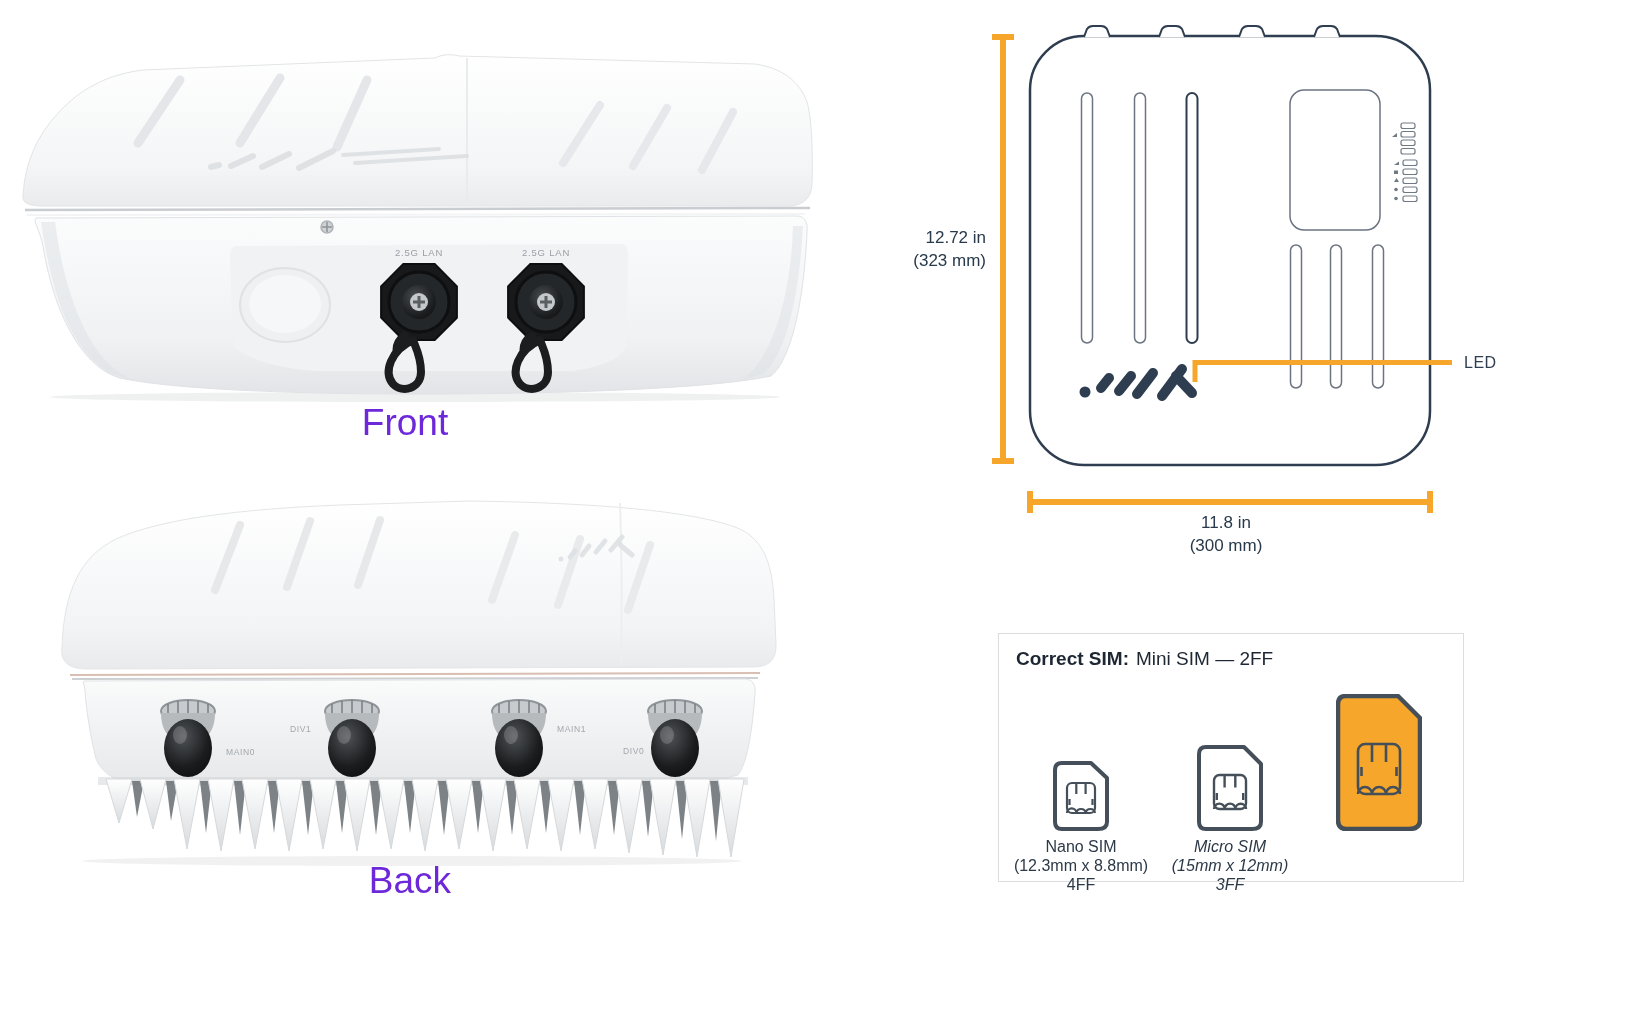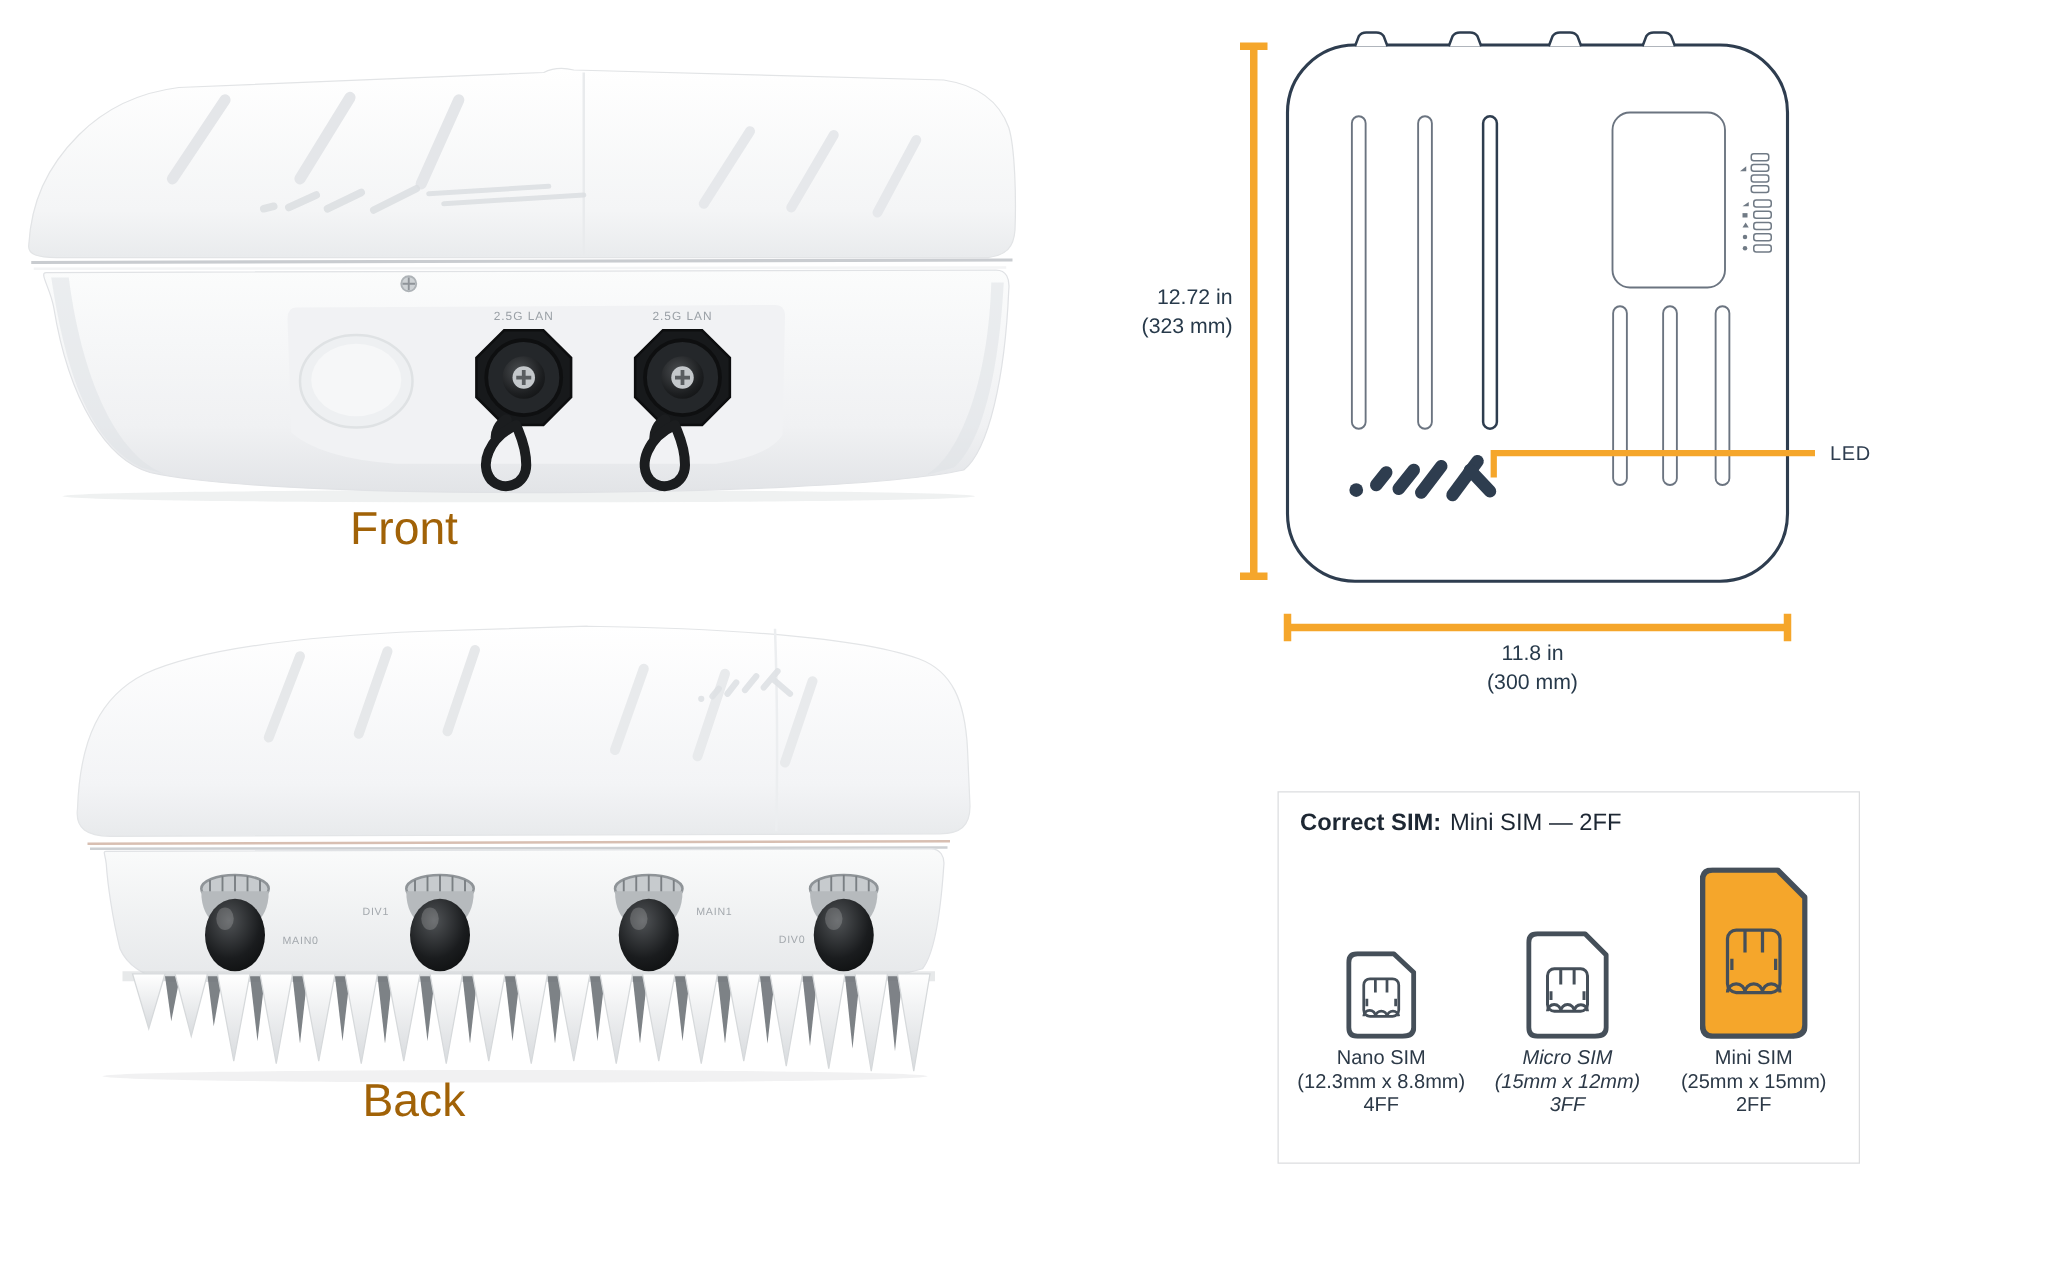"Front" .caption { color: #a16207 -> #6d28d9; text-align: left -> center }
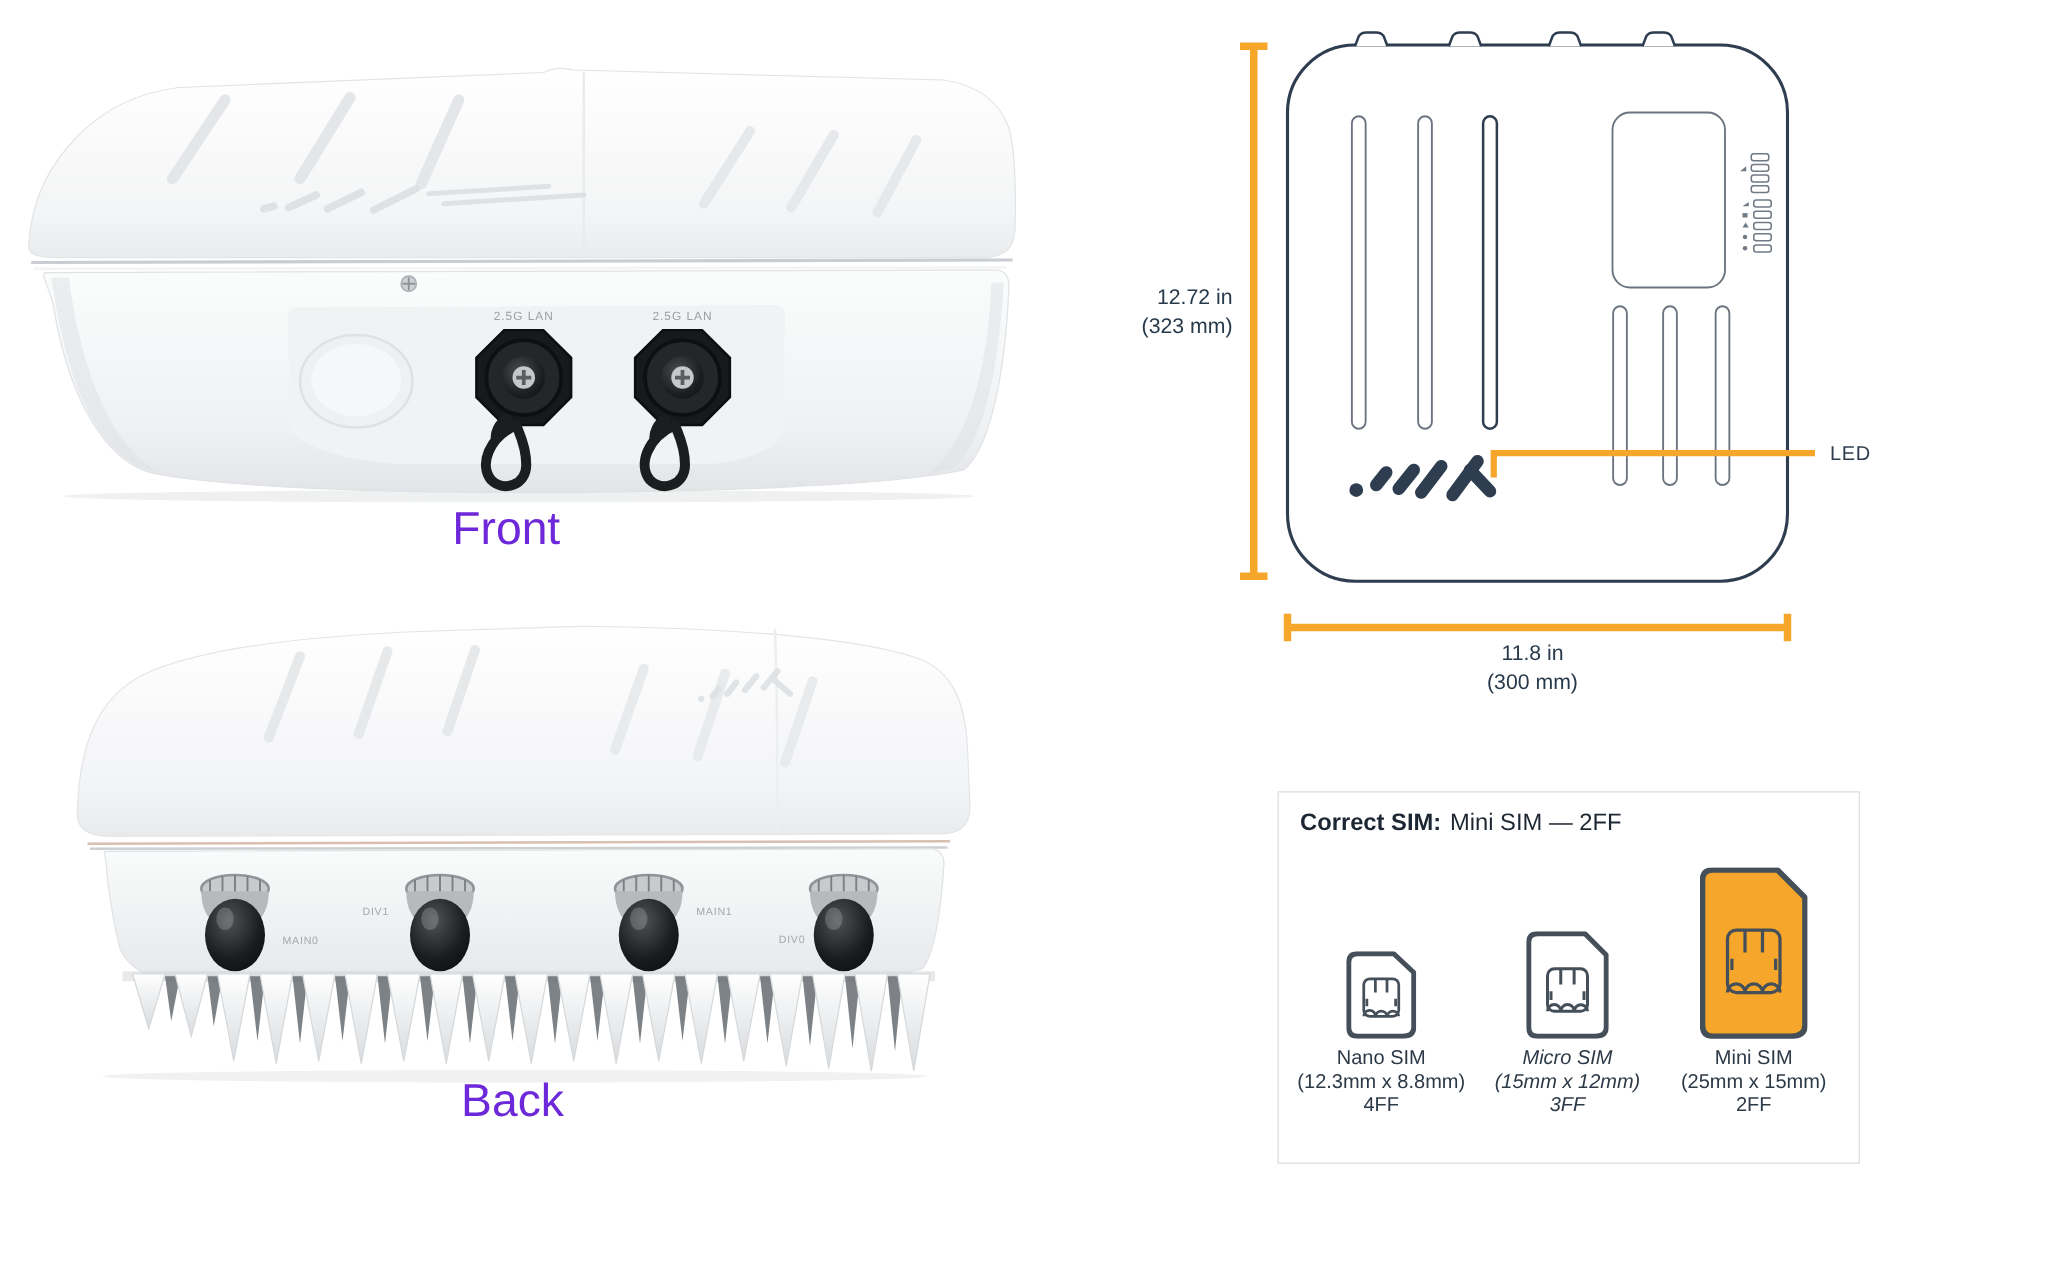"Correct SIM: Mini SIM —" div.abs { height: 298px -> 249px; margin-left: 24px -> none }
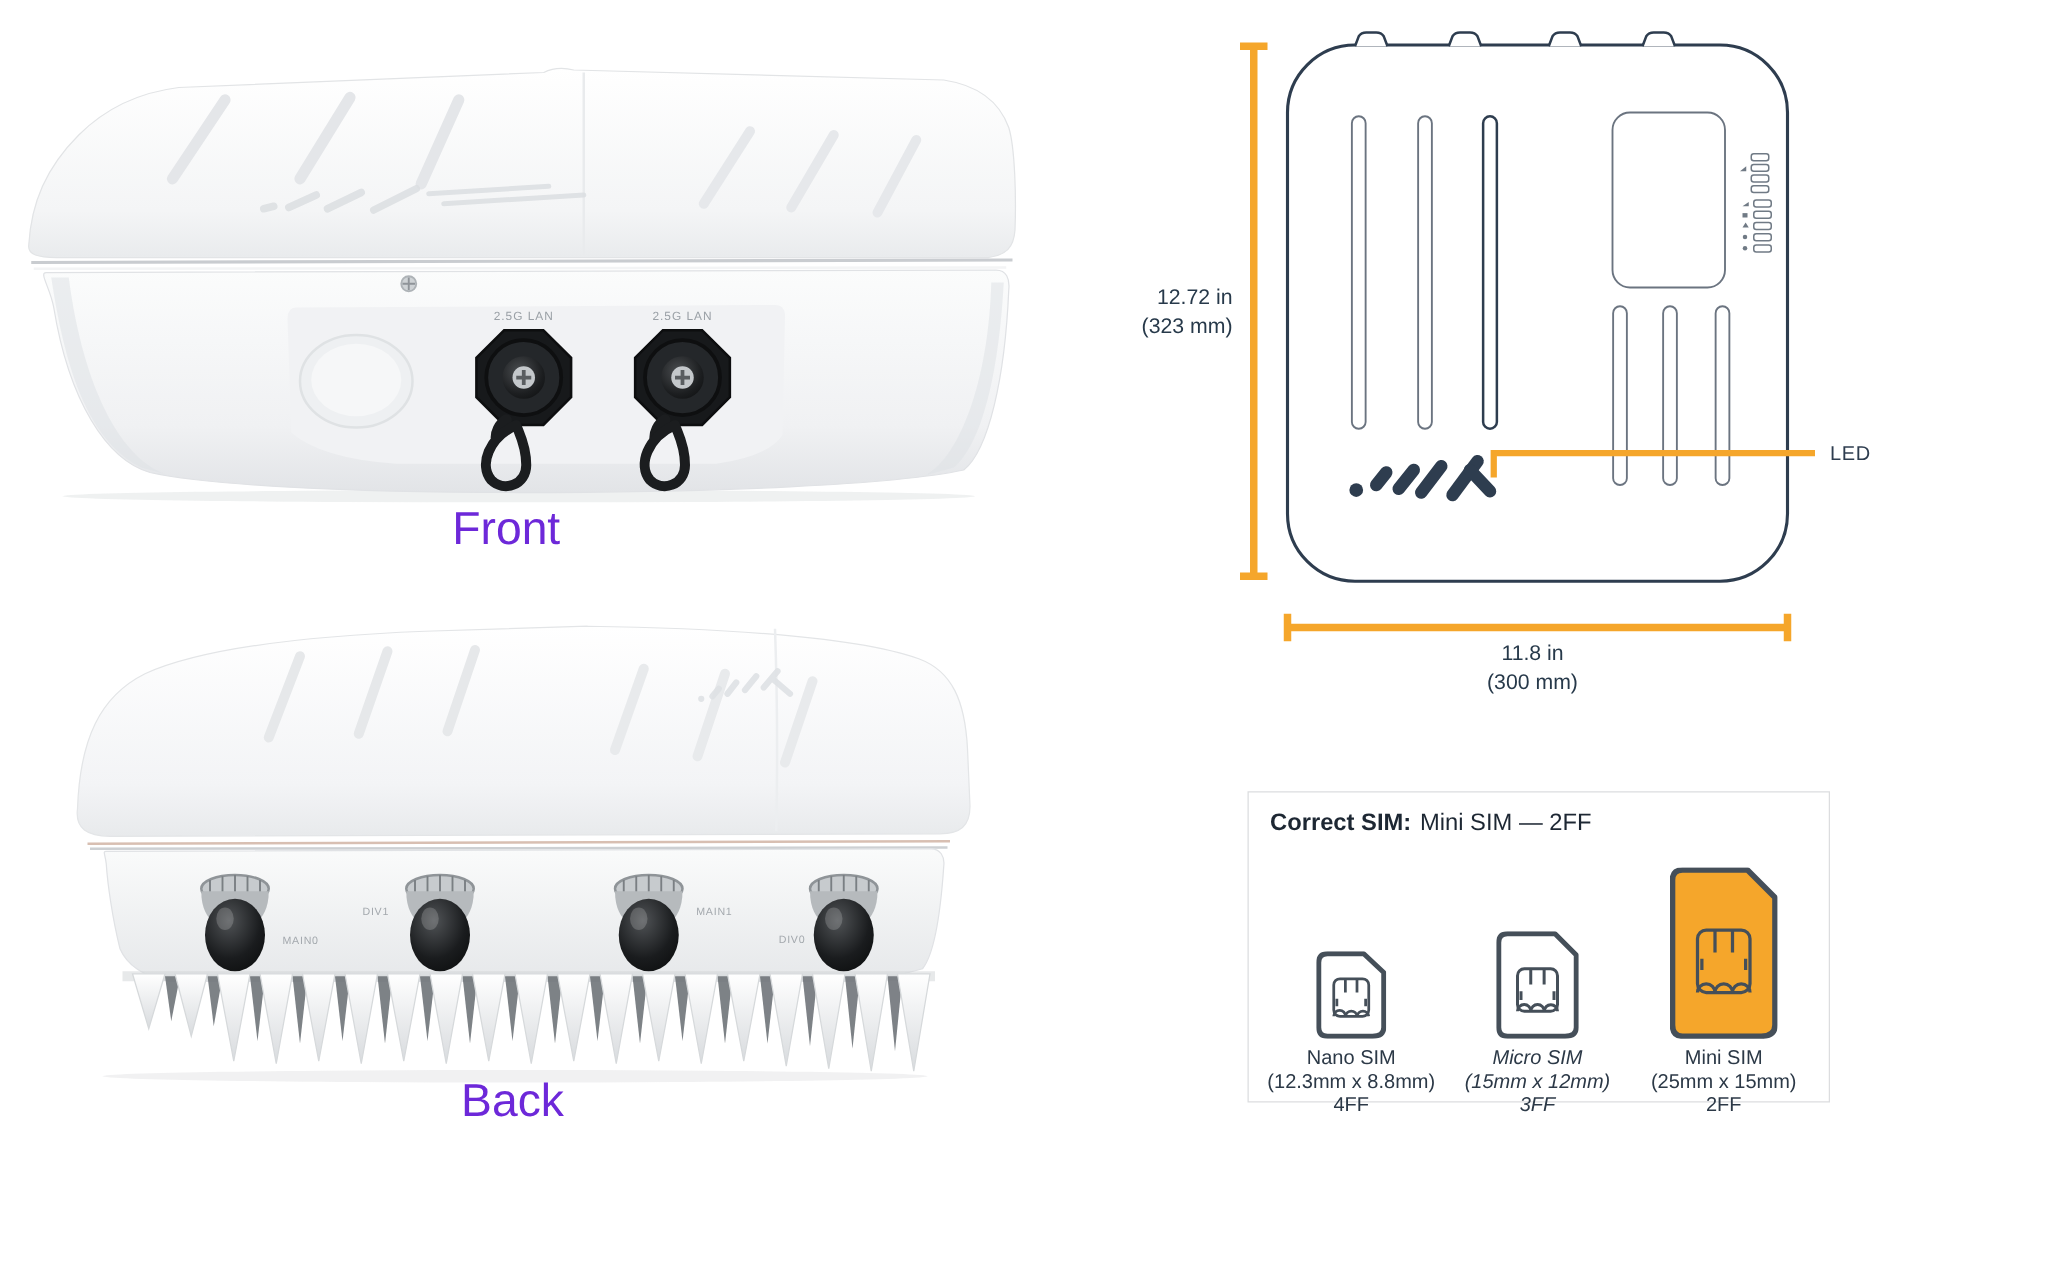"Mini SIM" div.sim-label { html: <div> <div>Mini SIM</div> <div>(25mm x 15mm)</div> <div>2FF</div> </div> -> none }
